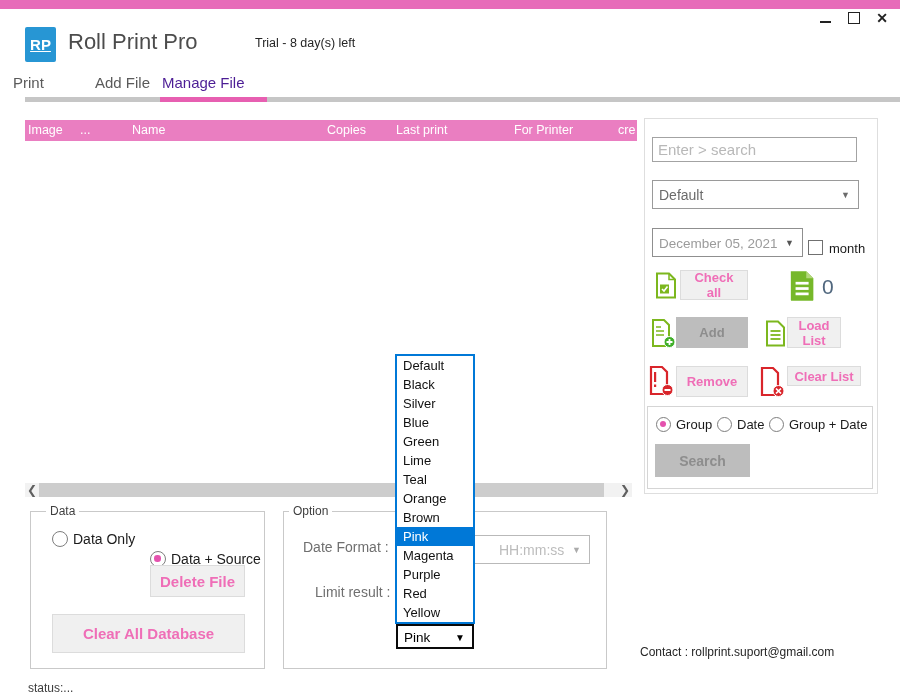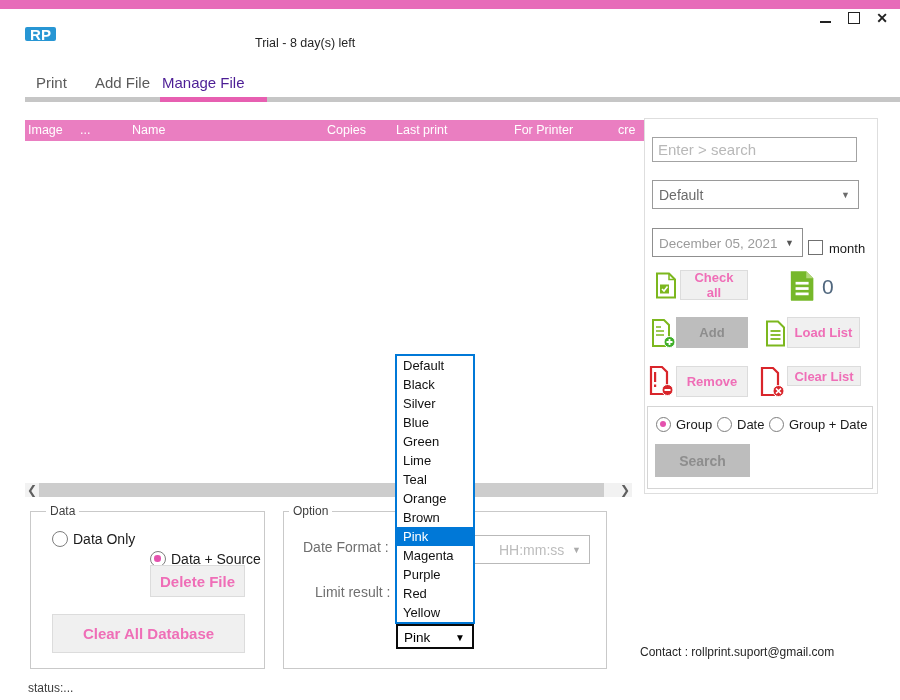"RP" .logo { height: 14px -> 35px }
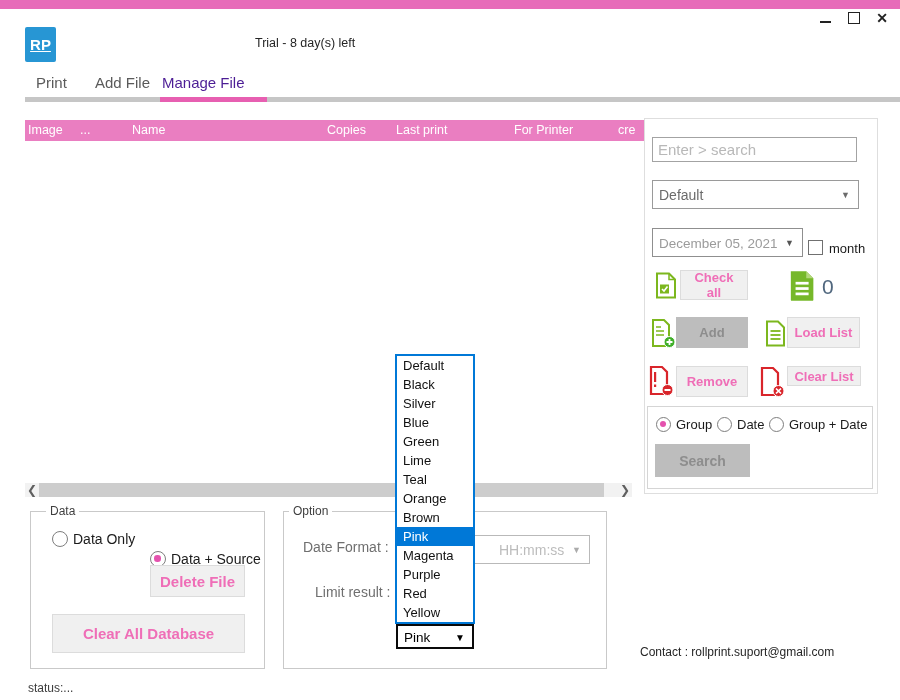"Roll Print Pro" div.app-title { html: none -> <div>Roll Print Pro</div> }
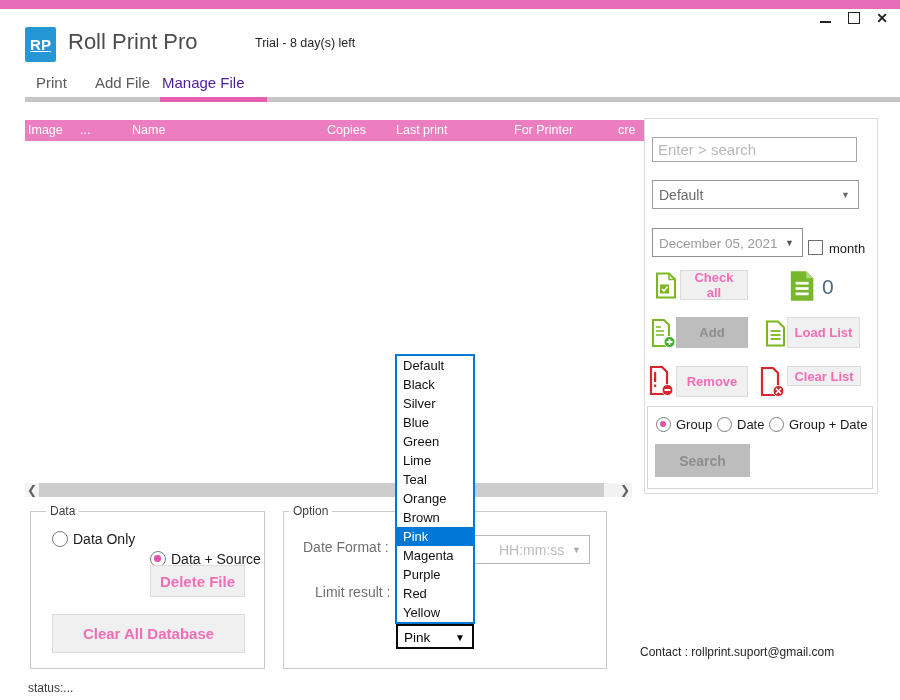"Print" .tab.t0 { left: 36px -> 13px }
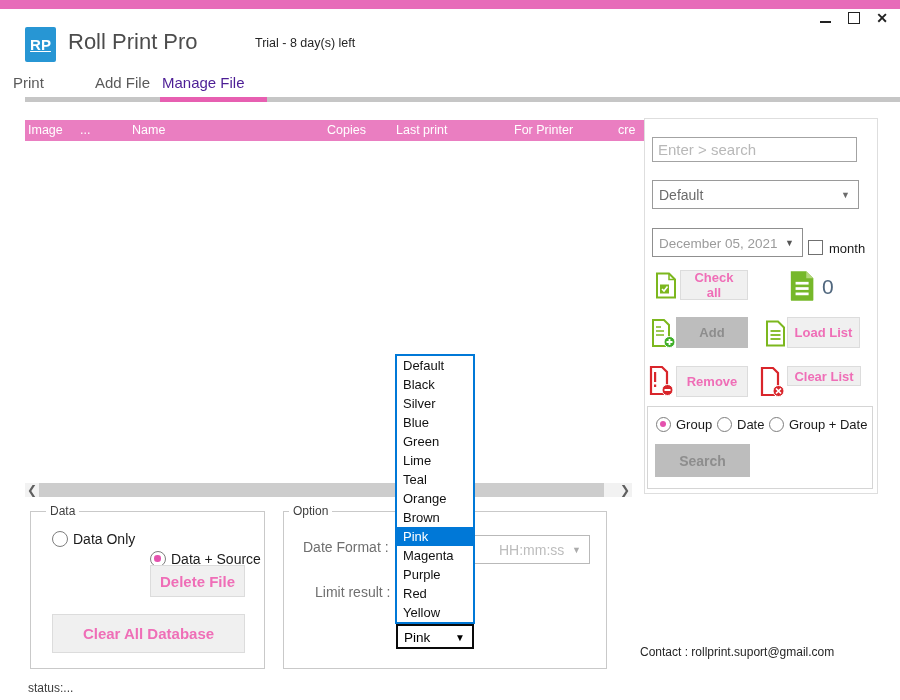"Image" .thead { padding-left: 24px -> none }
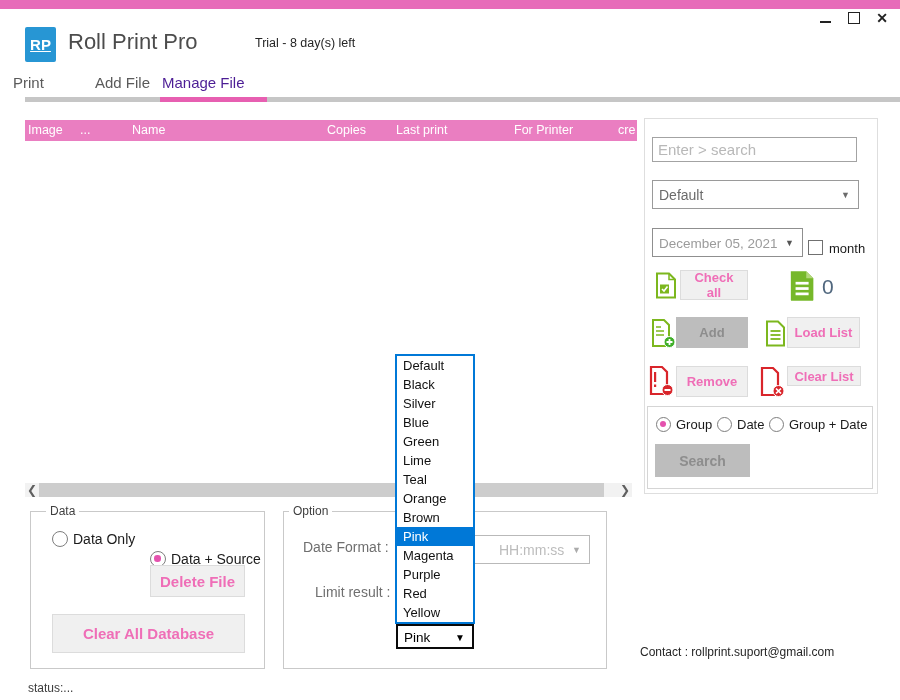"Load List" .b-load { width: 73px -> 54px }
